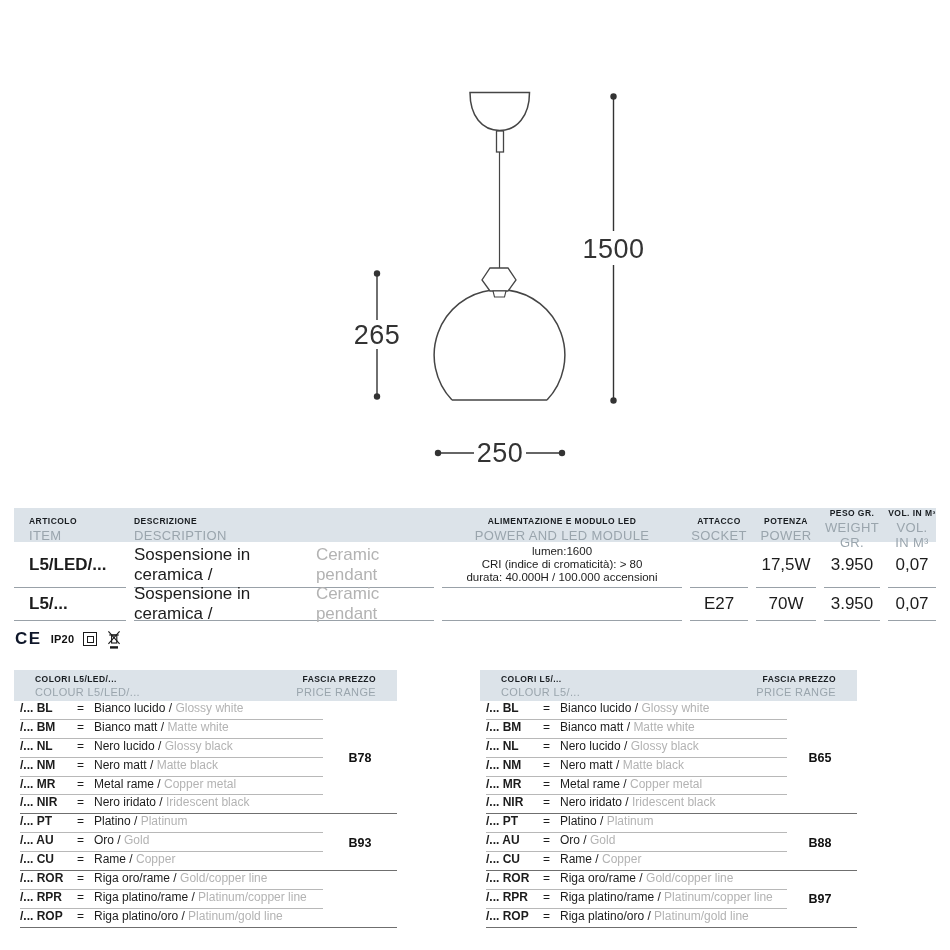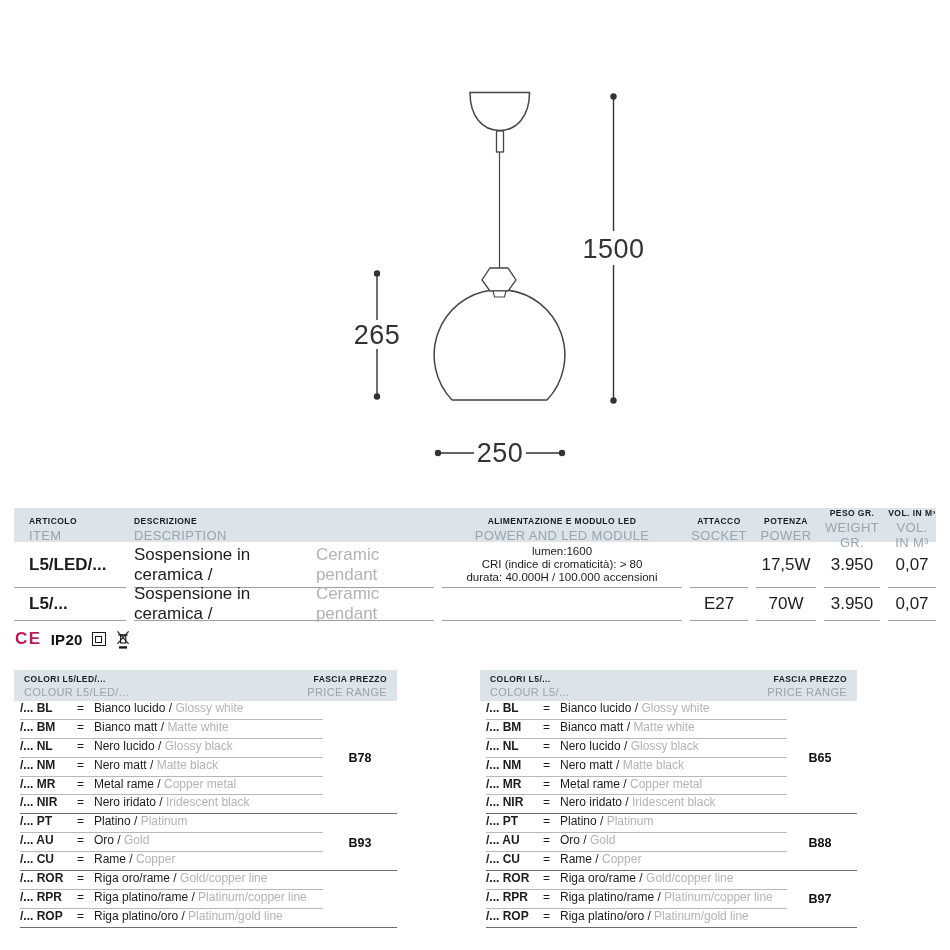"CE" .ce { color: #be185d -> #0f172a }
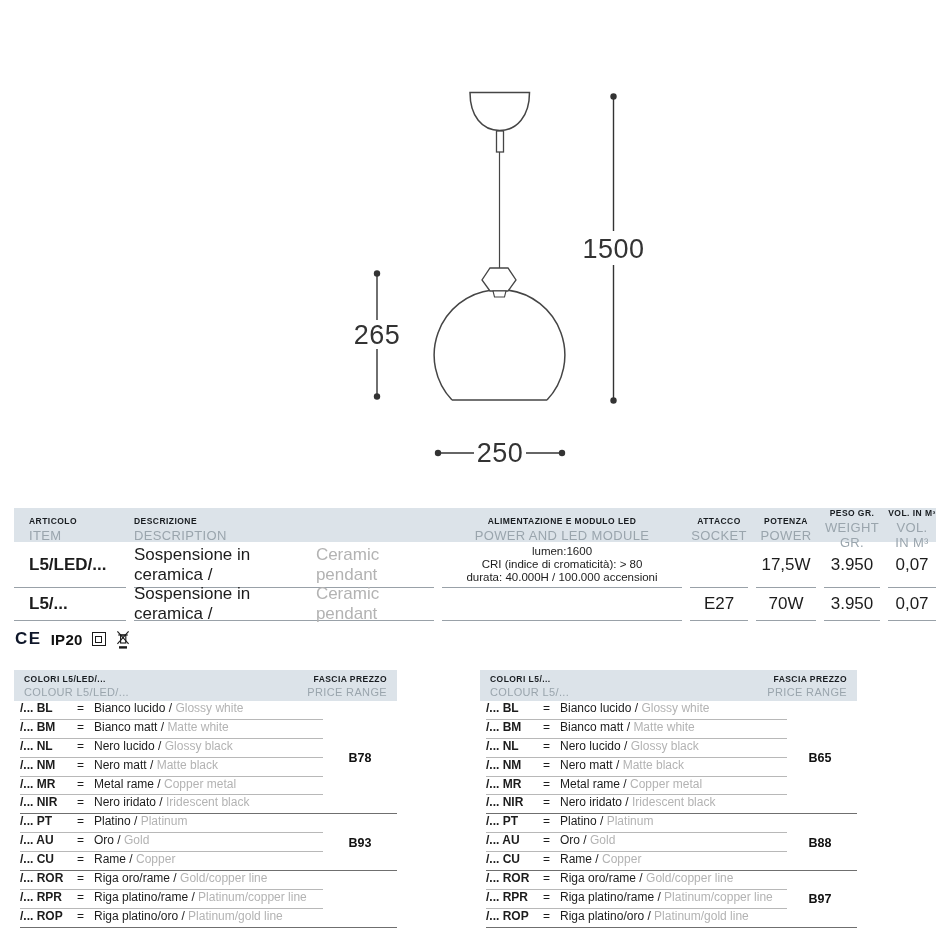"IP20" .ip { font-size: 15px -> 11px }
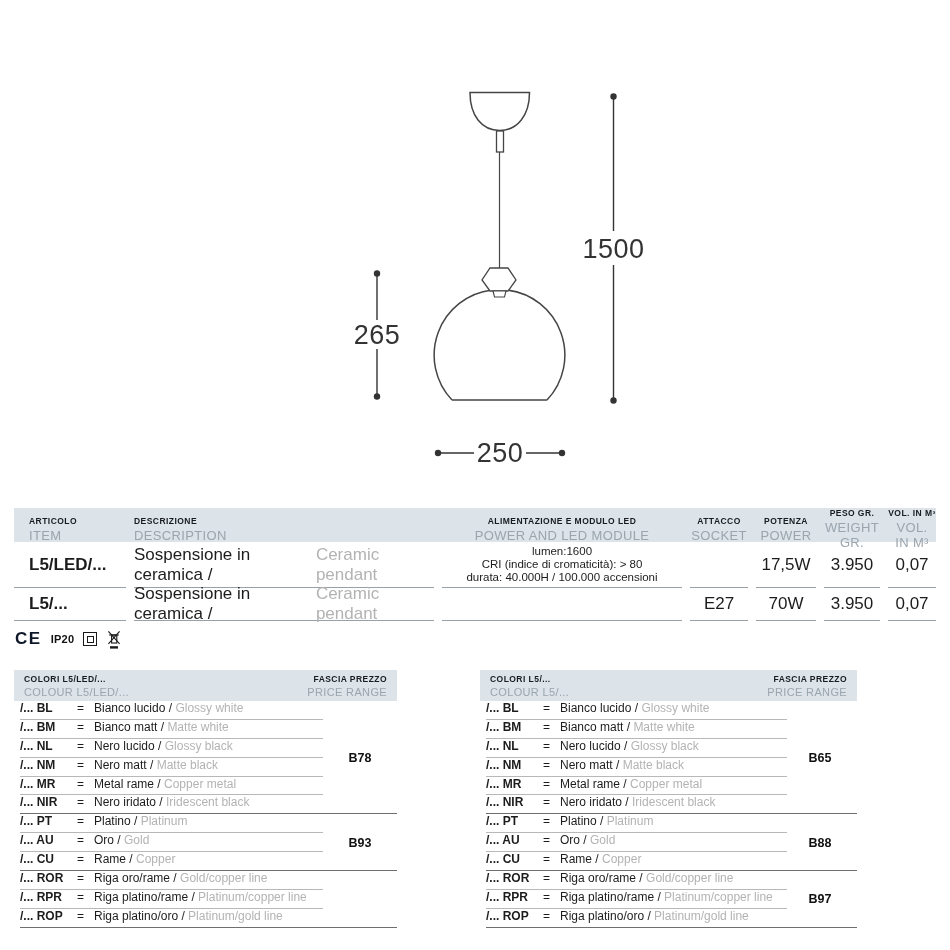"COLORI L5/LED/..." .cband { padding: 4px 10px 0 -> 4px 21px 0 }
